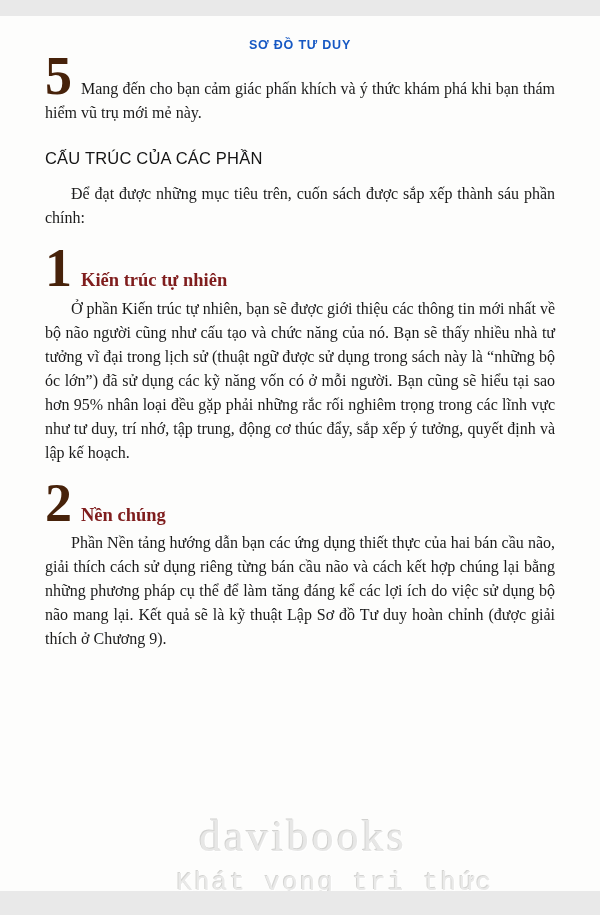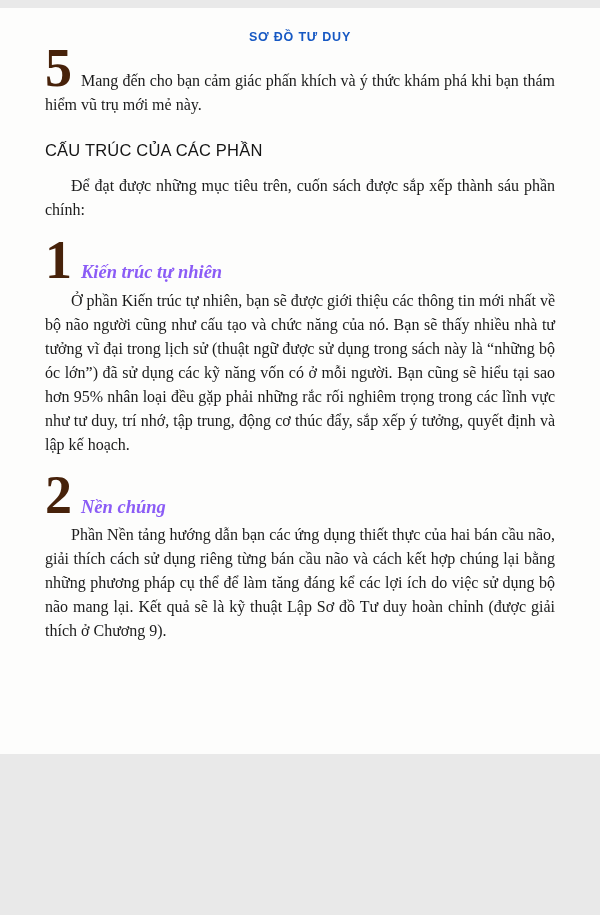"SƠ ĐỒ TƯ DUY" .page { height: 746px -> 875px; margin: 8px auto -> 16px auto }
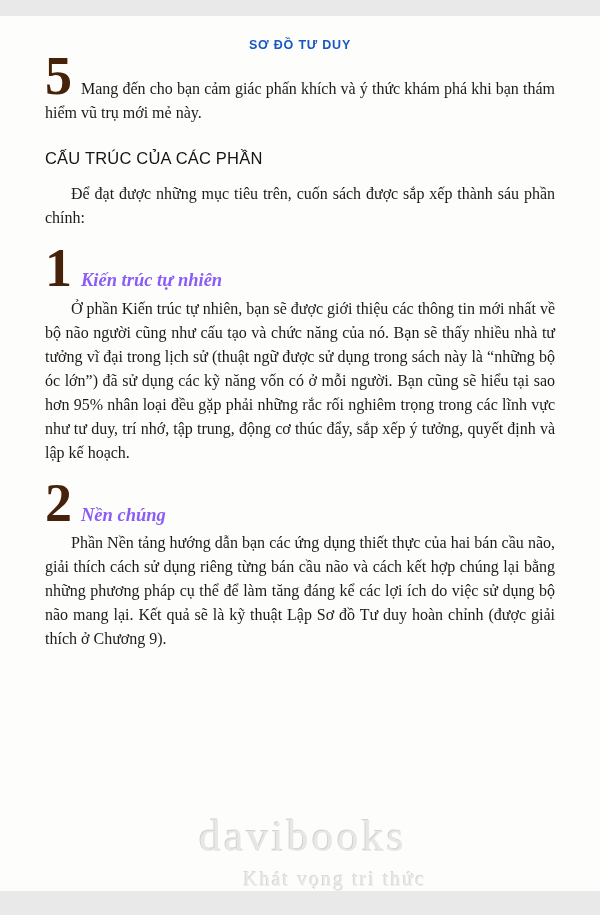"Kiến trúc tự nhiên" .part-title { color: #8b5cf6 -> #7f1d1d; font-style: italic -> none }
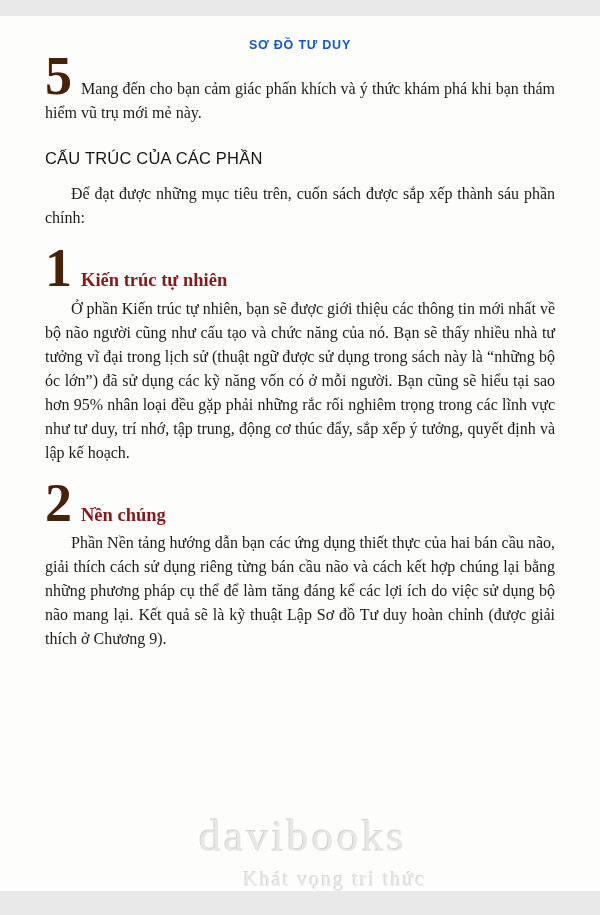"Khát vọng tri thức" .watermark-slogan { font-family: Liberation Serif, serif -> Liberation Mono, monospace; font-size: 20px -> 26px }
